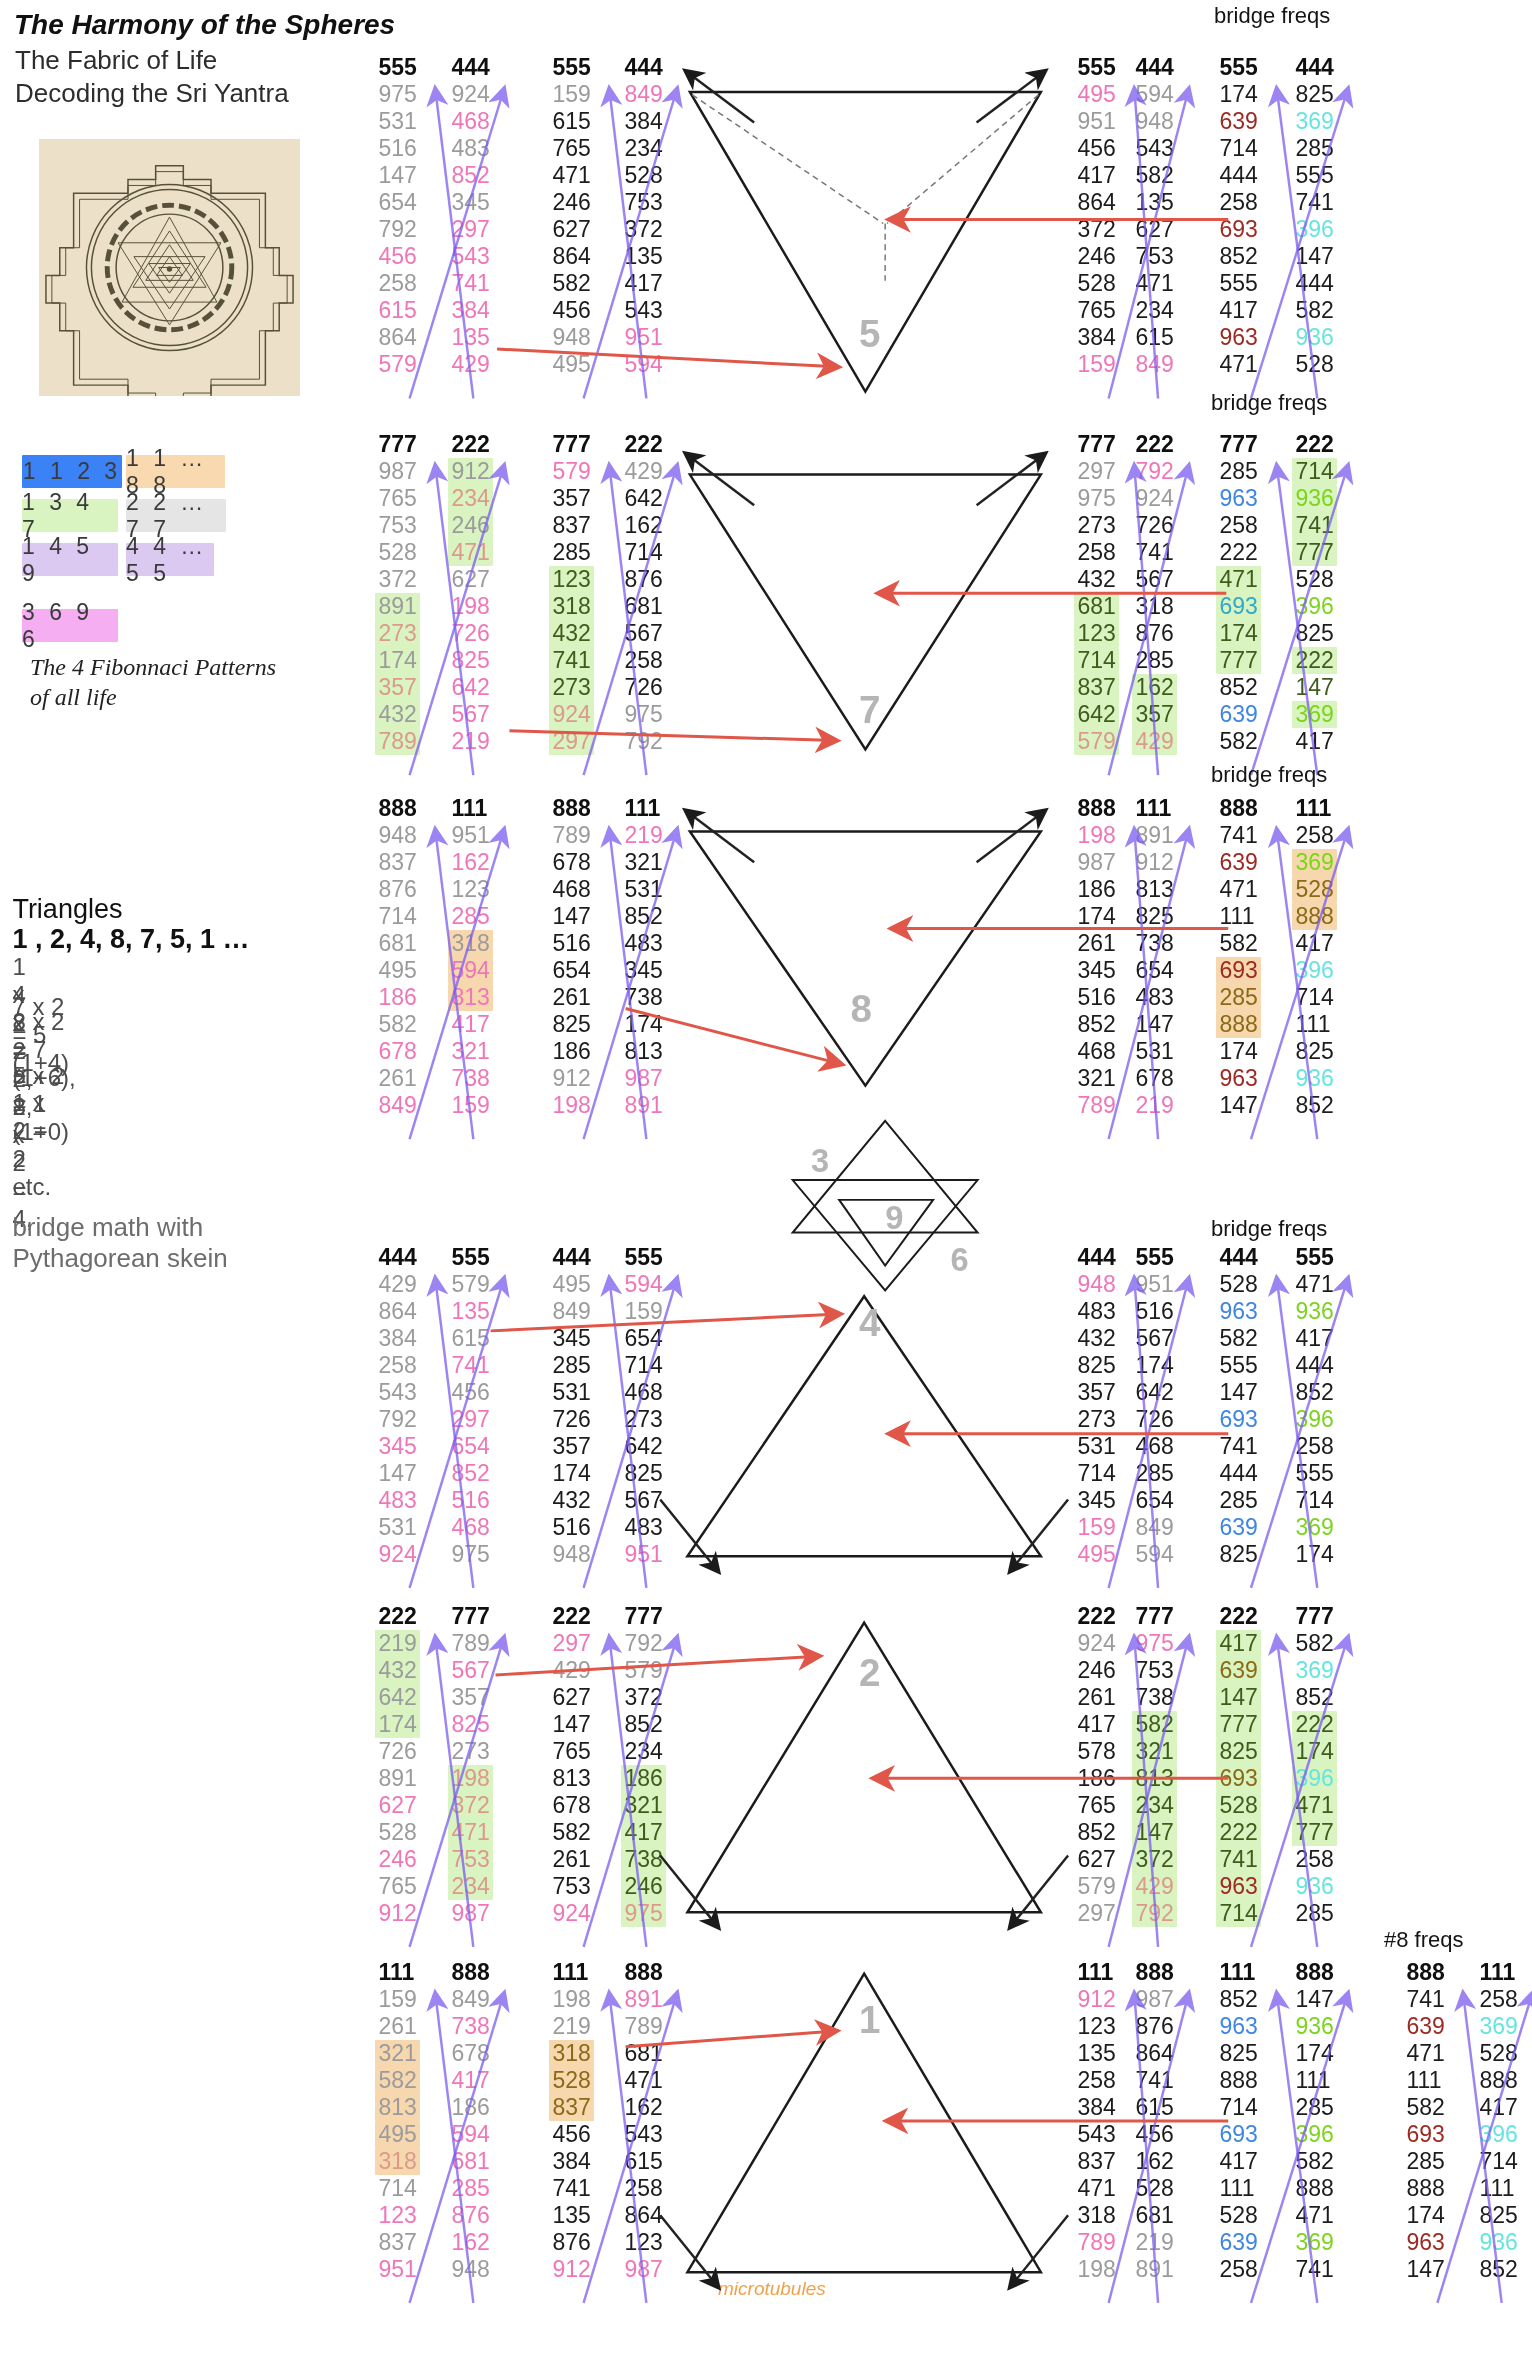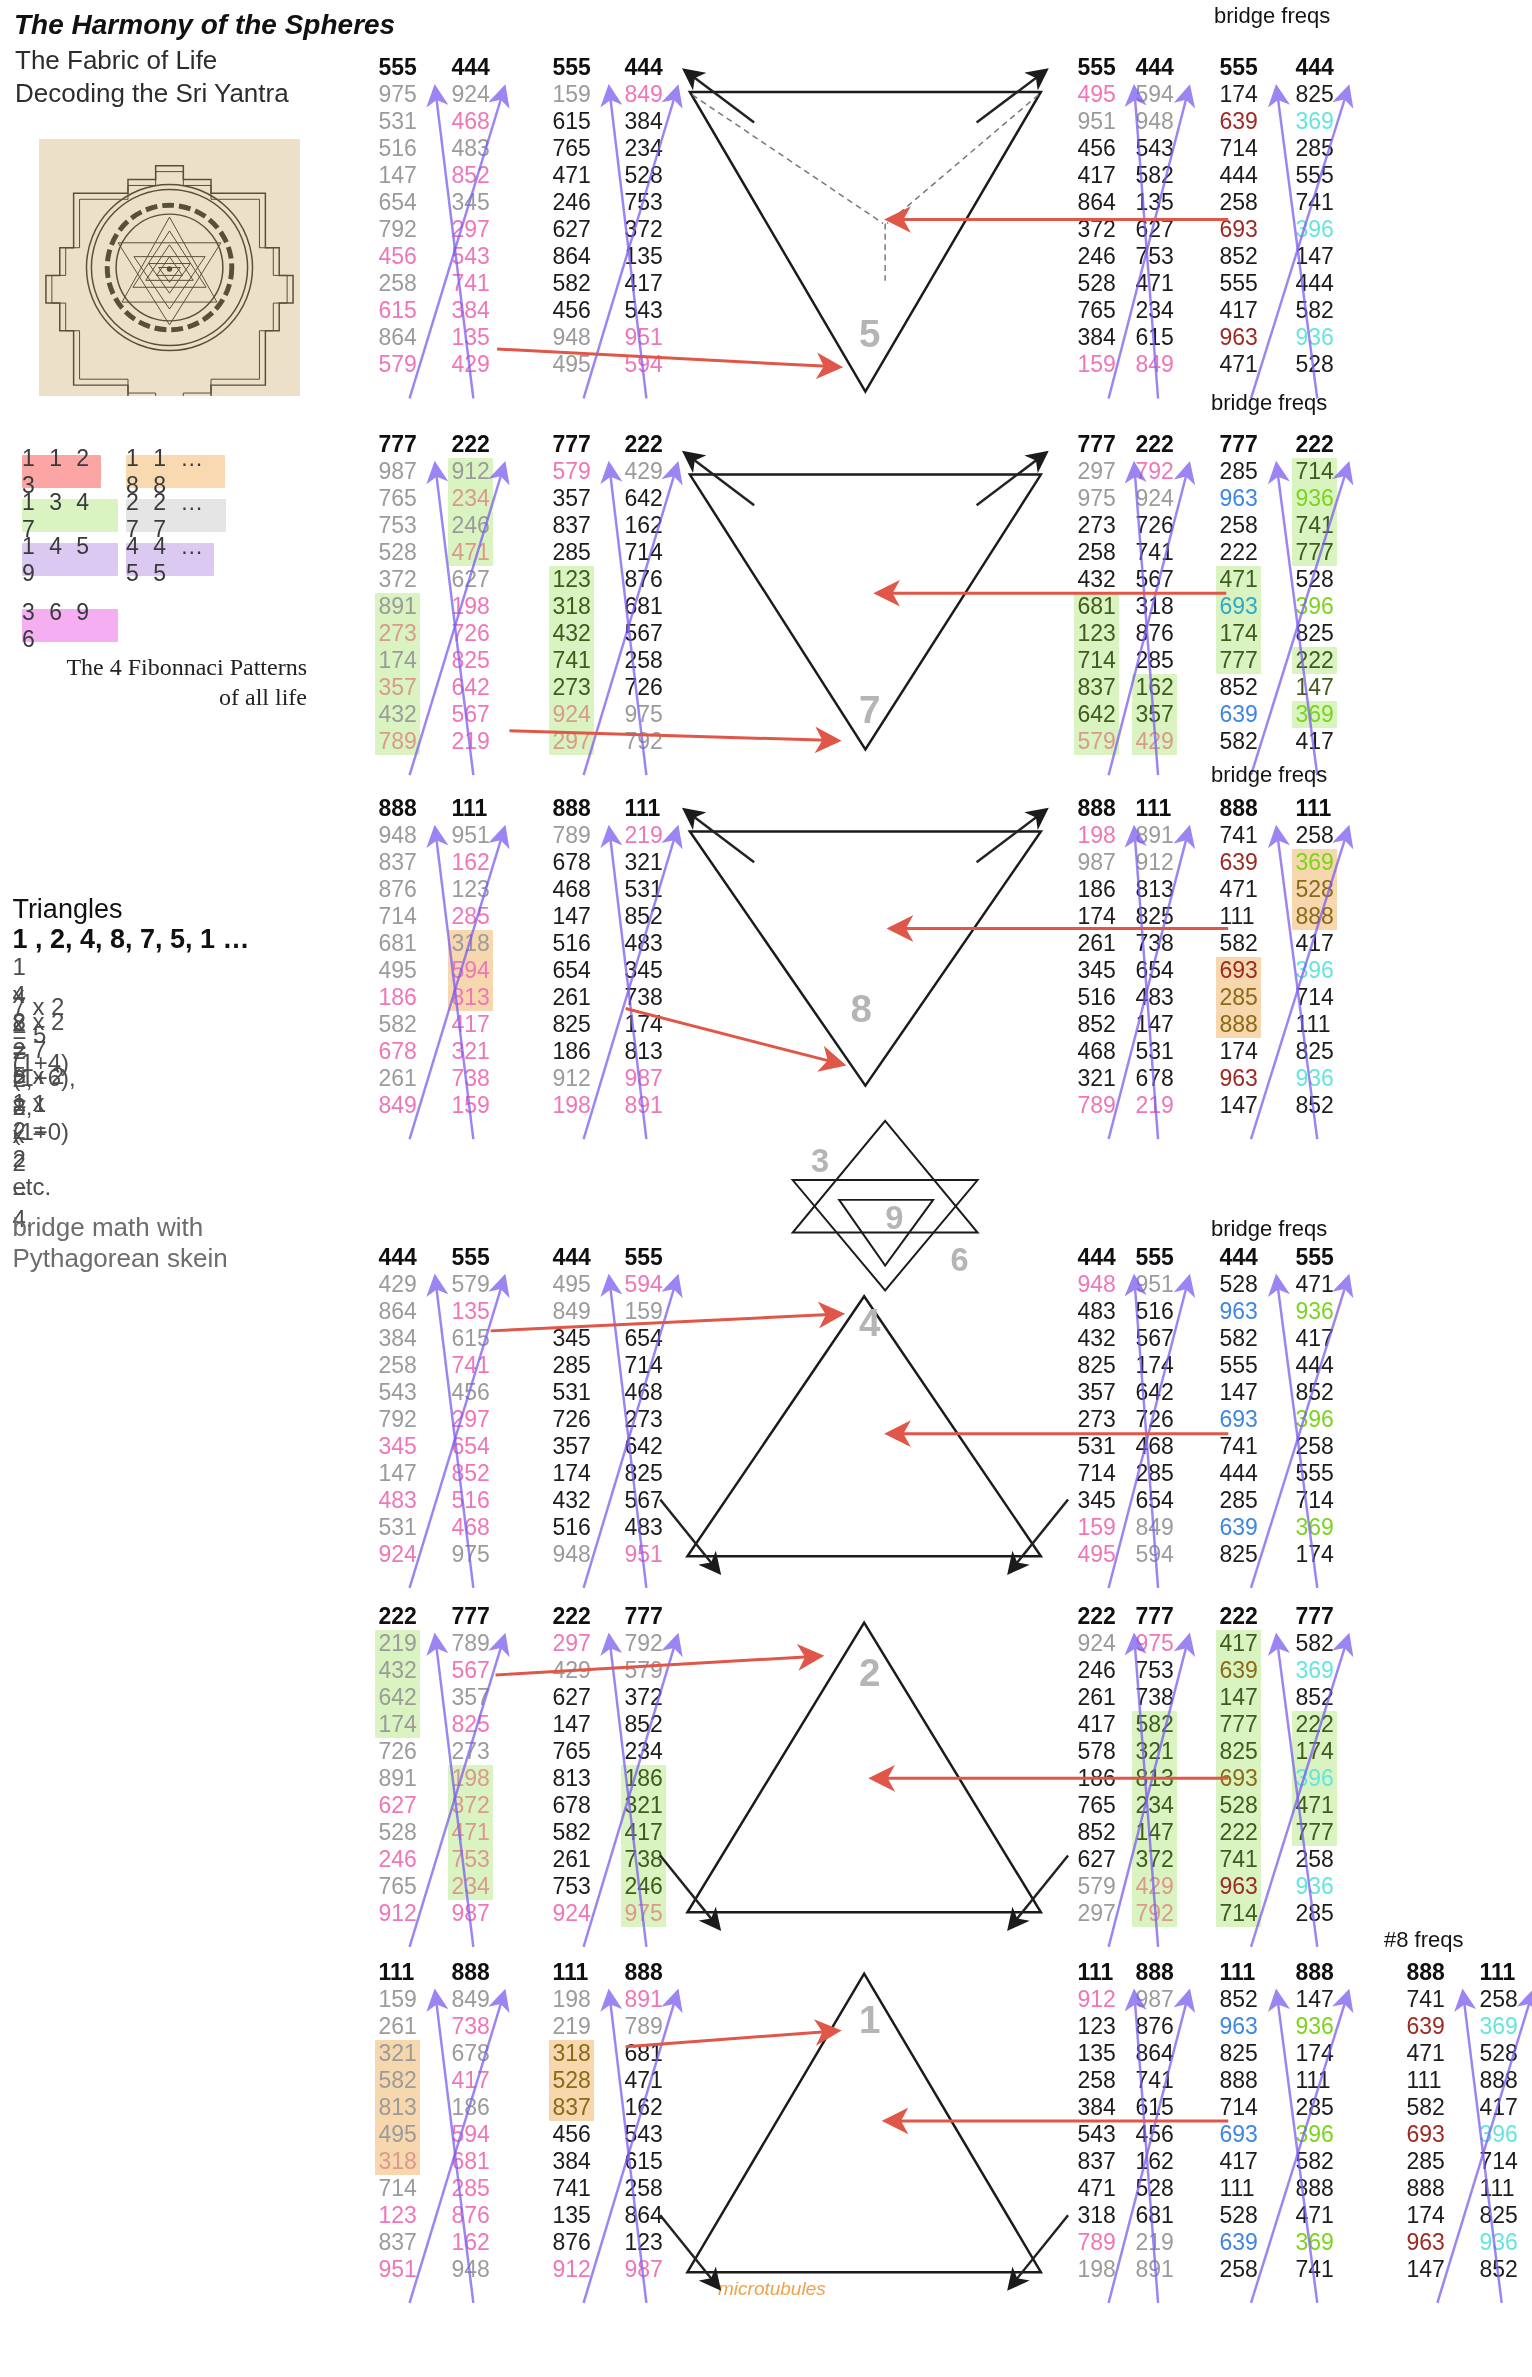"1 1 2 3" div.lbox { background: #fca5a5 -> #3b82f6; width: 79px -> 100px }
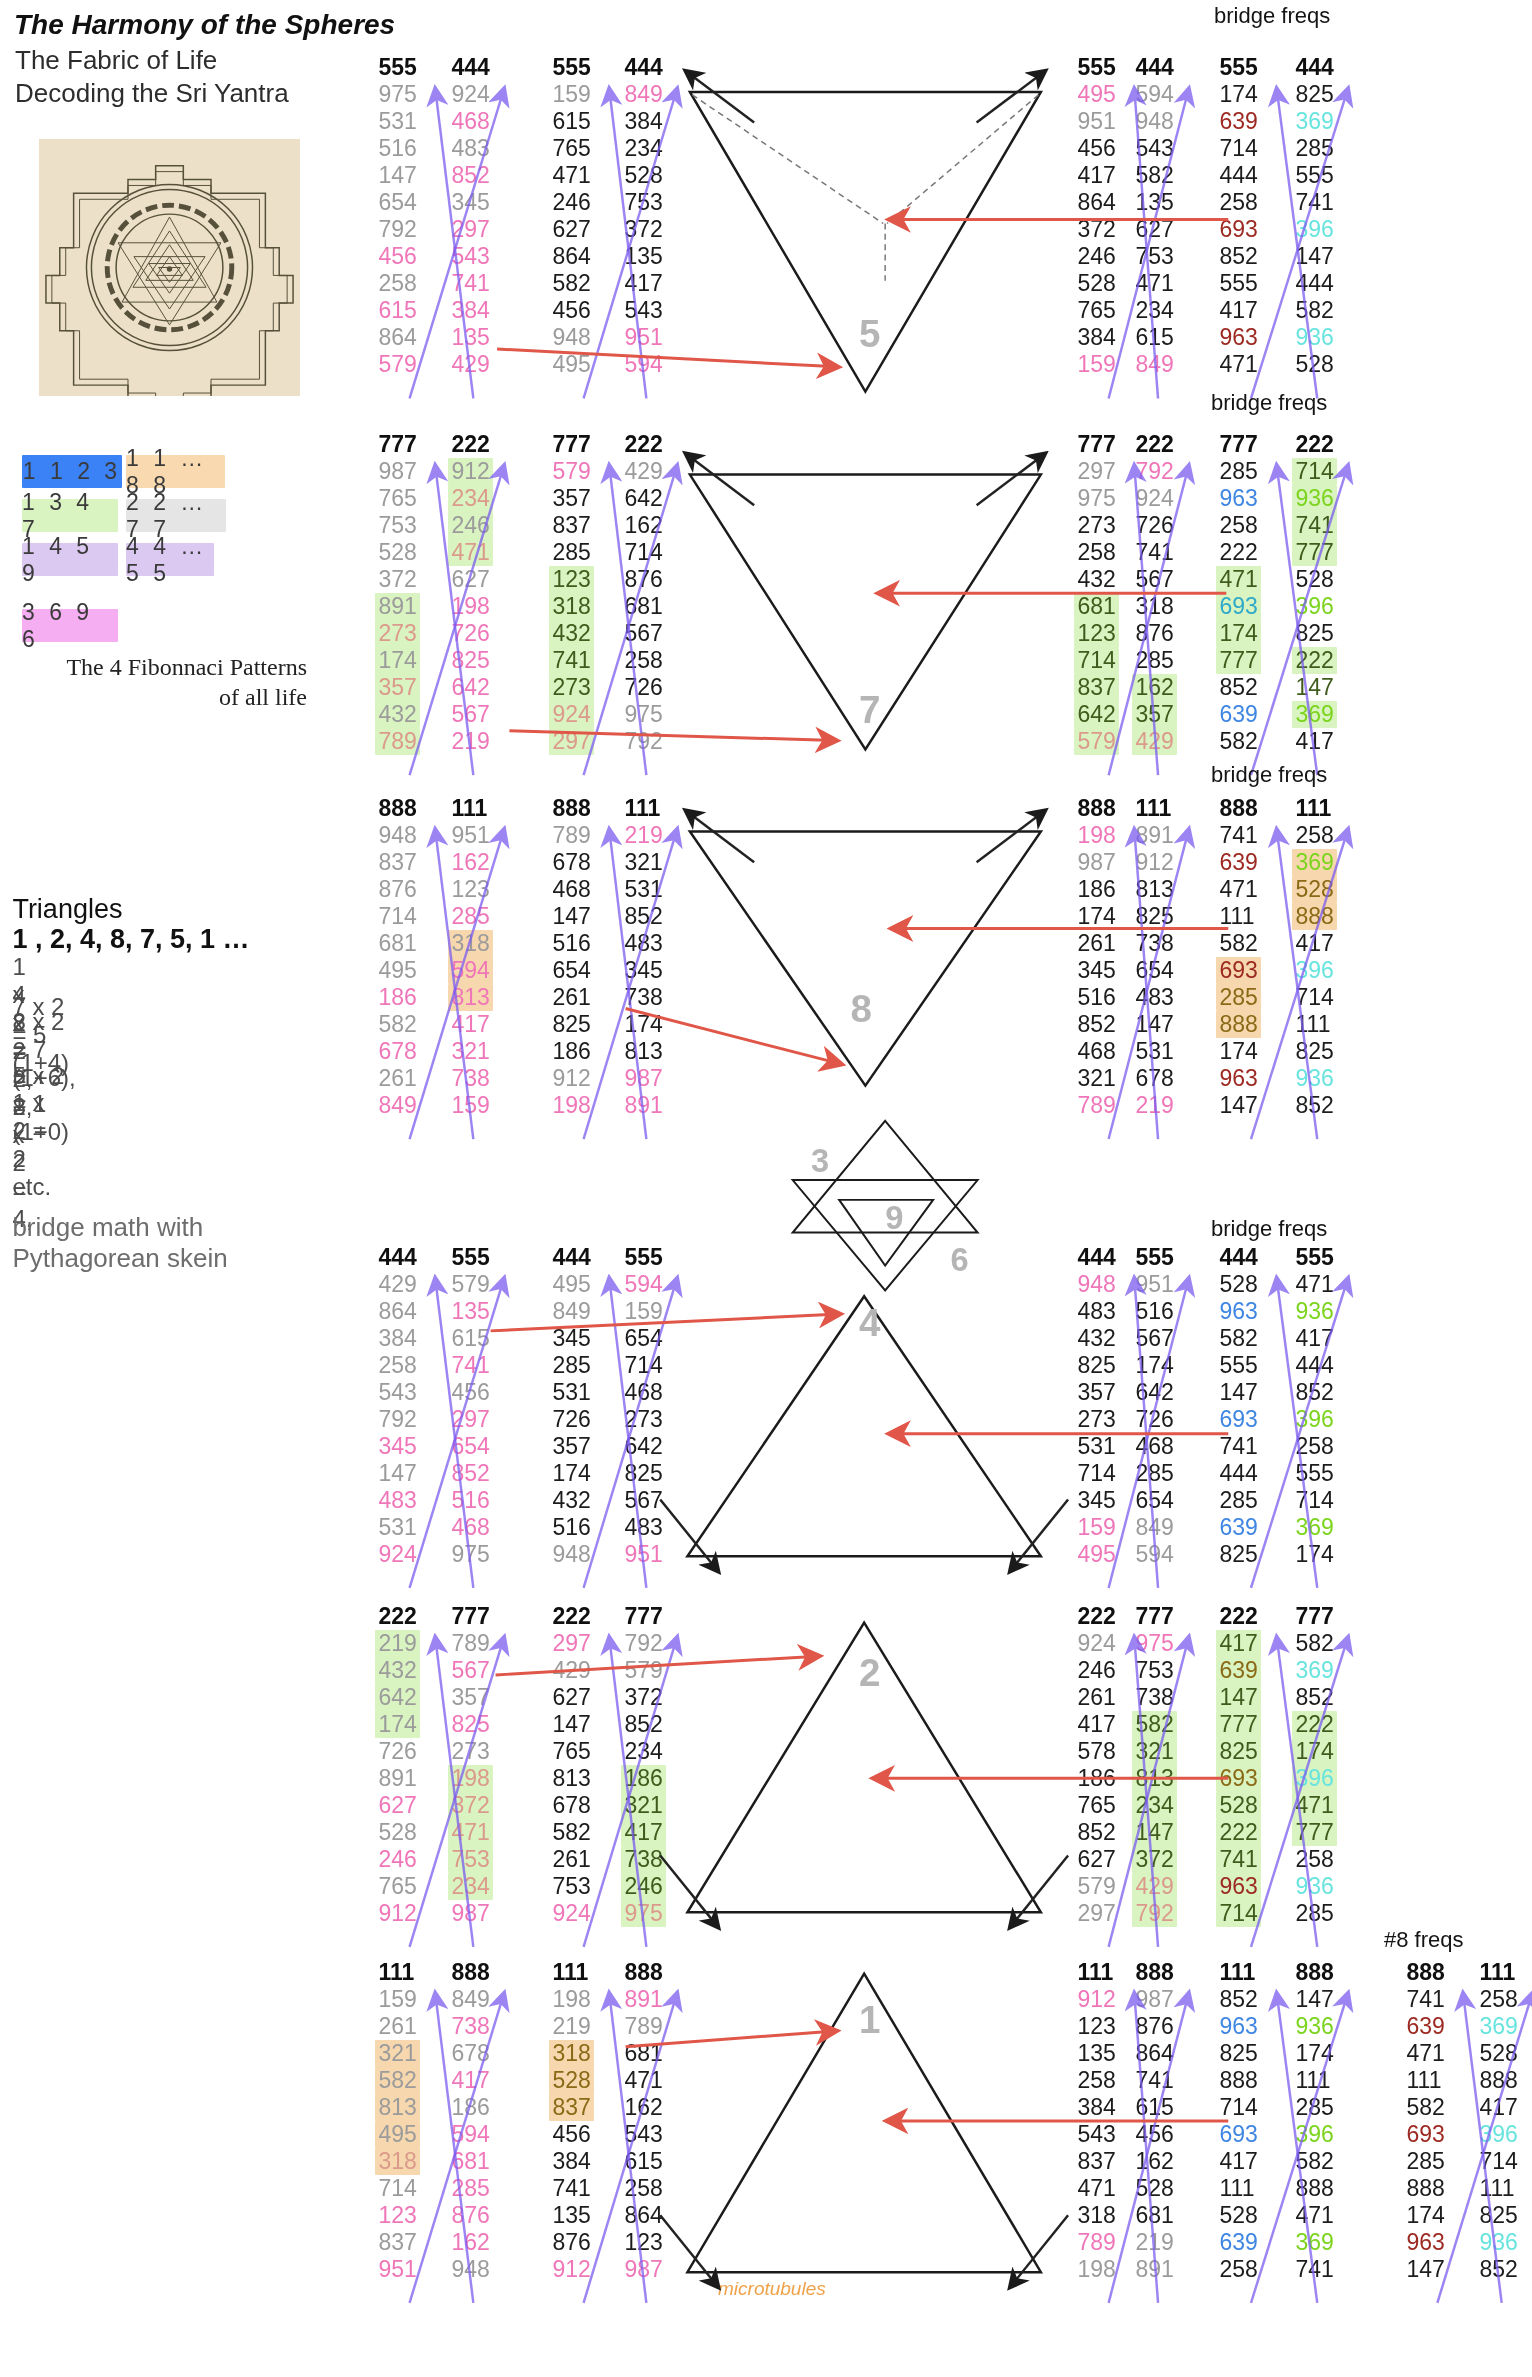"The 4 Fibonnaci Patterns" #fib-caption { font-style: none -> italic; text-align: right -> left }
